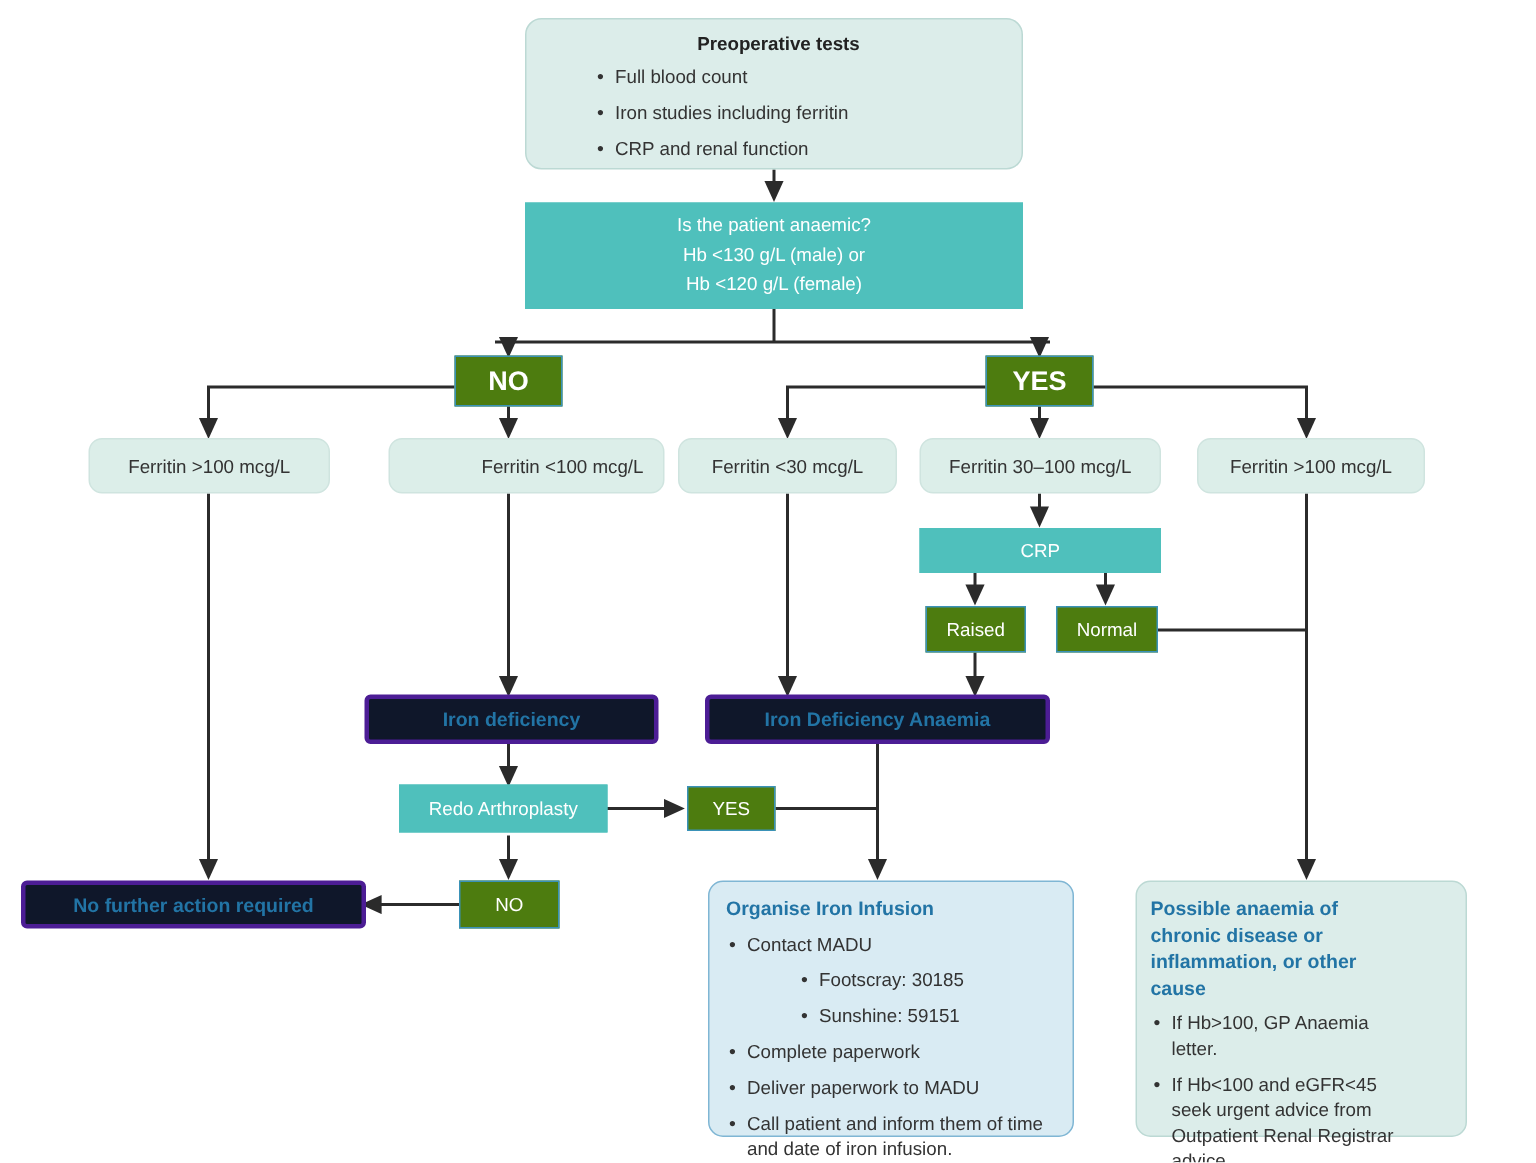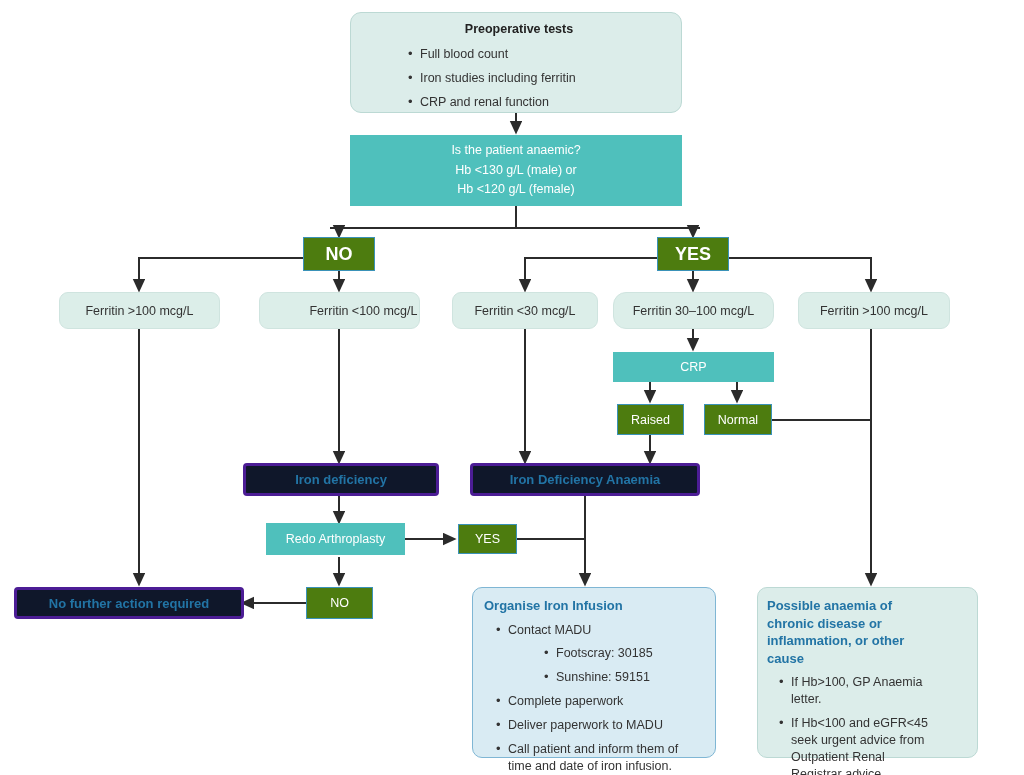"Full blood count" ul.bul { margin: 10px -> 0 }
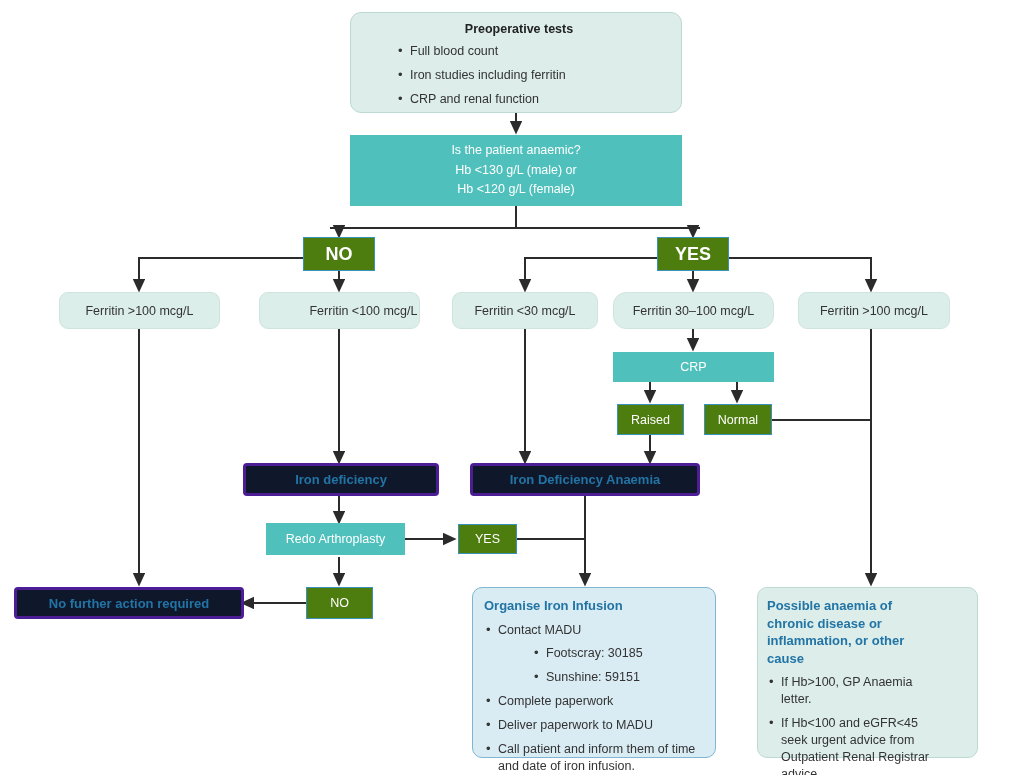"Ferritin <100 mcg/L" div.node { width: 161px -> 184px }
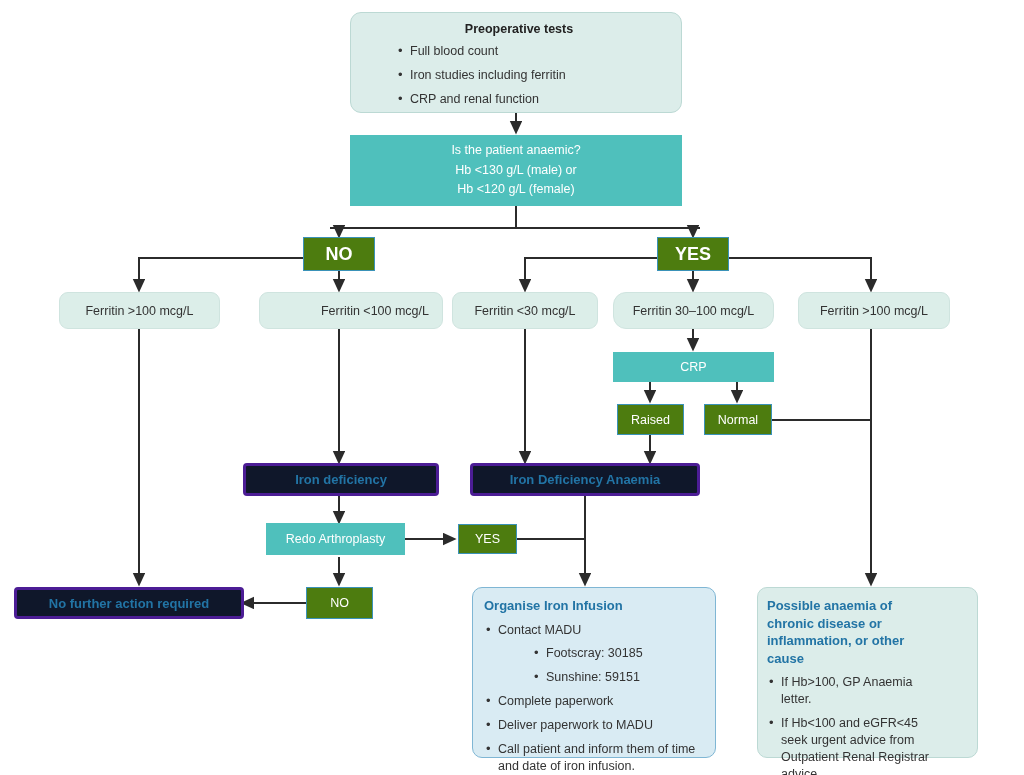"Ferritin 30–100 mcg/L" div.node { border-radius: 13px -> none }
